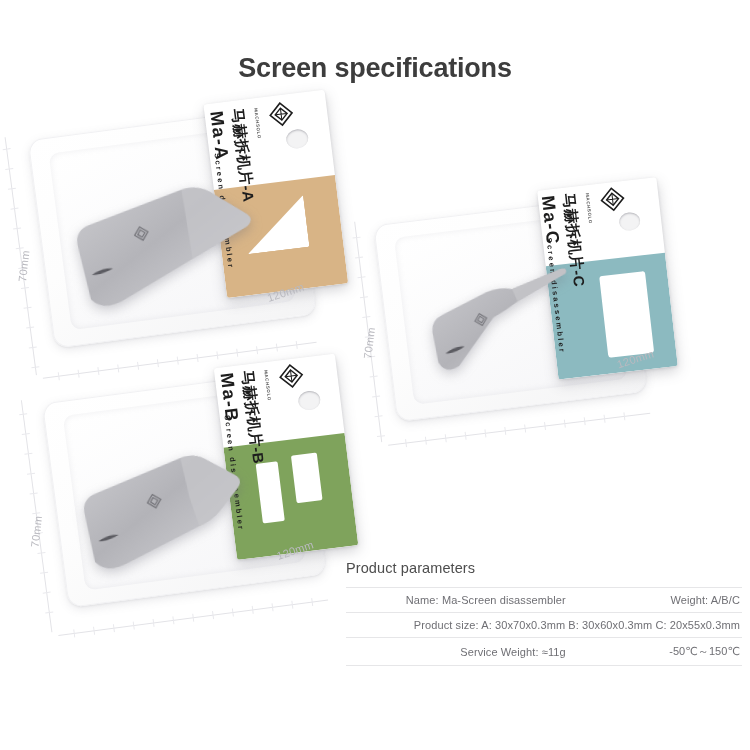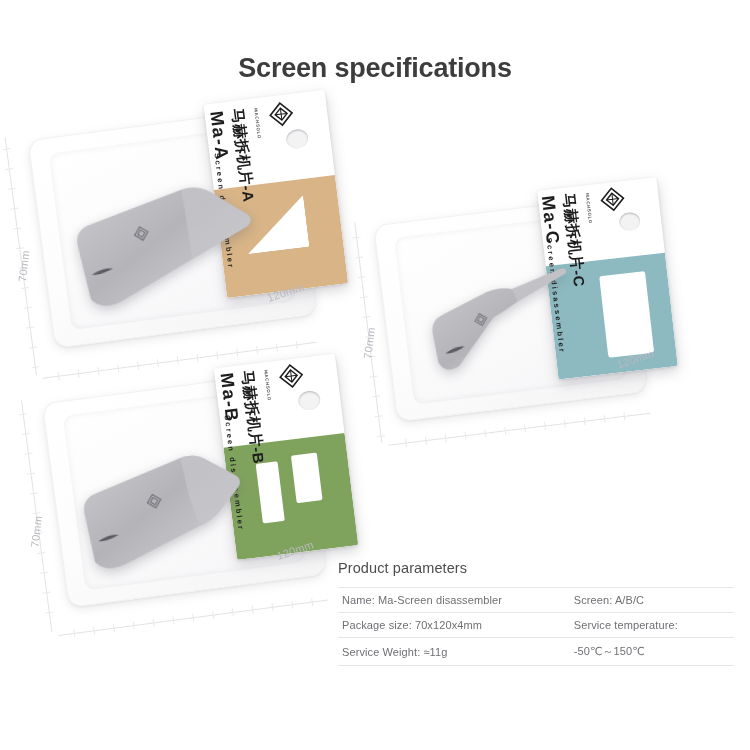"Product parameters" .params { left: 338px -> 346px }
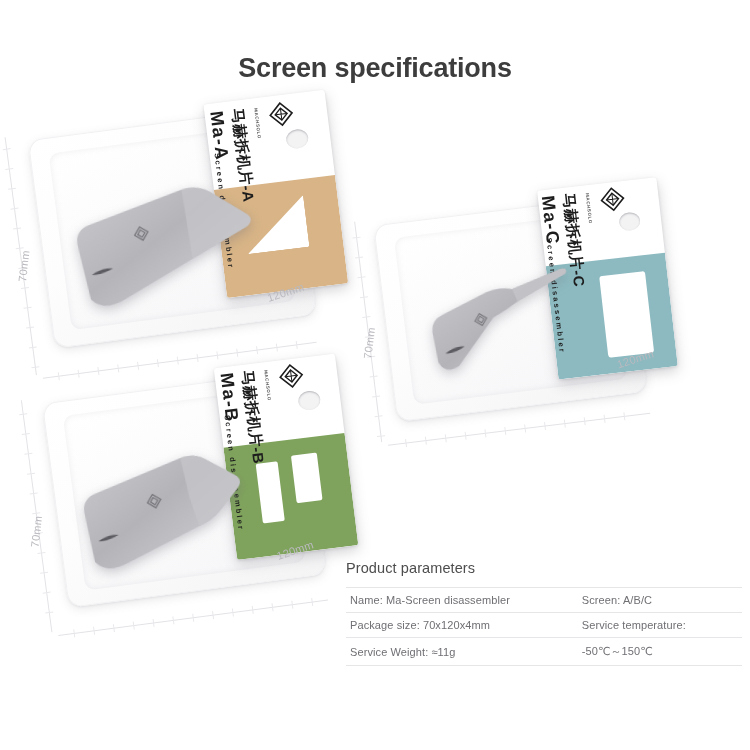"Name: Ma-Screen disassembler" .params-table td { text-align: none -> right }
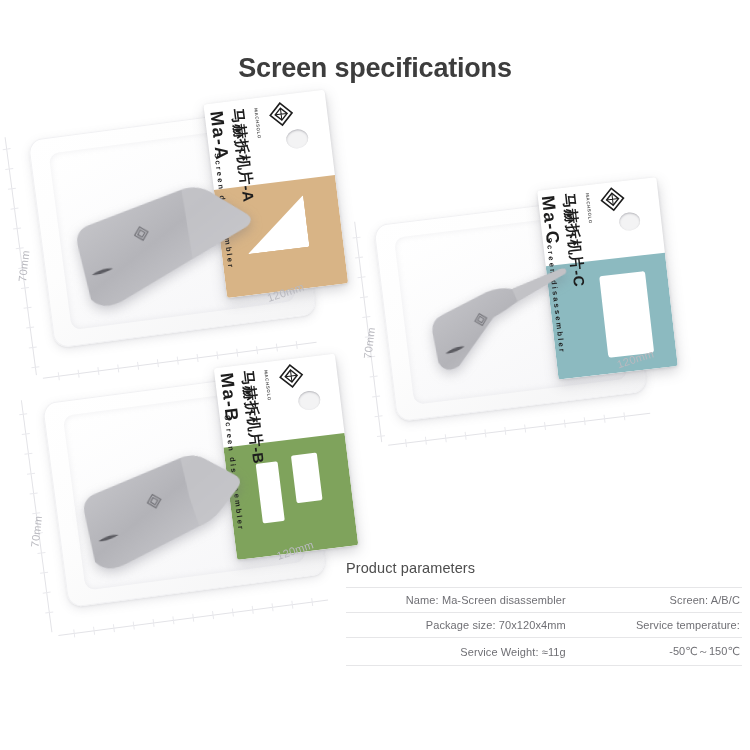"Screen: A/B/C" td.col-right { text: Screen -> Weight }
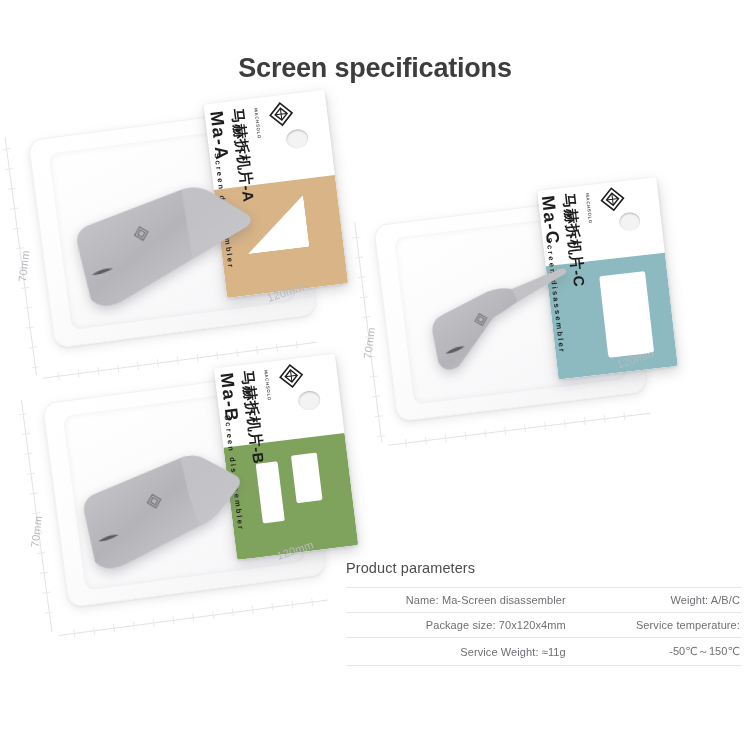"Product size: A: 30x70x0.3mm B:" tr { html: none -> <tr> <td>Product size: A: 30x70x0.3mm B: 30x60x0.3mm C: 20x55x0.3mm</td> </tr> }
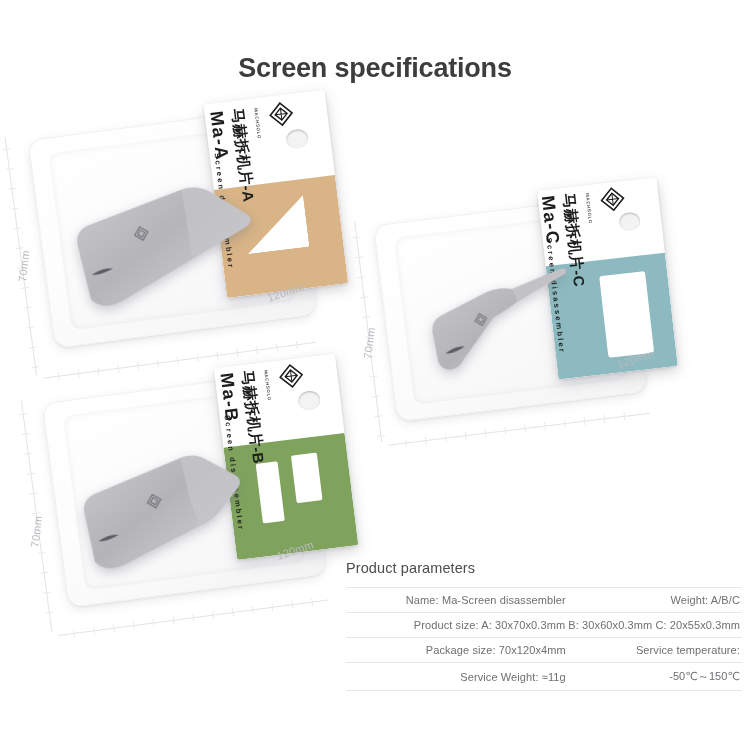"Package size: 70x120x4mm" tr { html: <tr> <td>Package size: 70x120x4mm</td> <td>Service temperature:</td> </tr> -> none }
